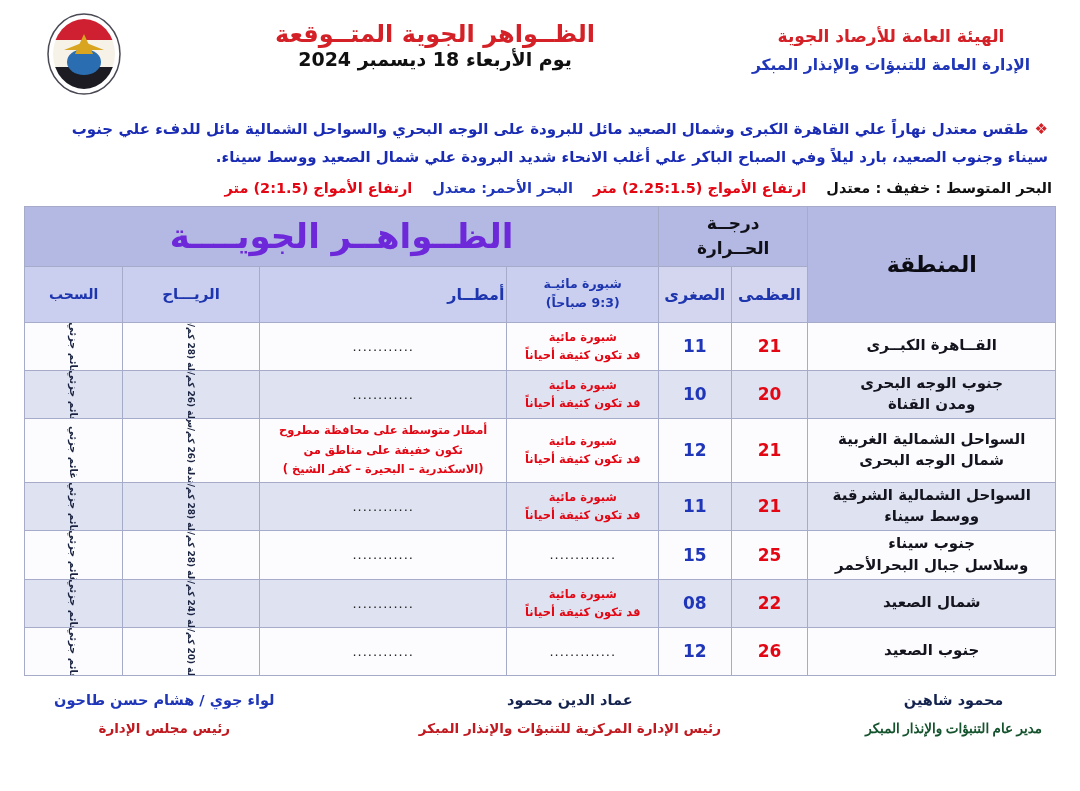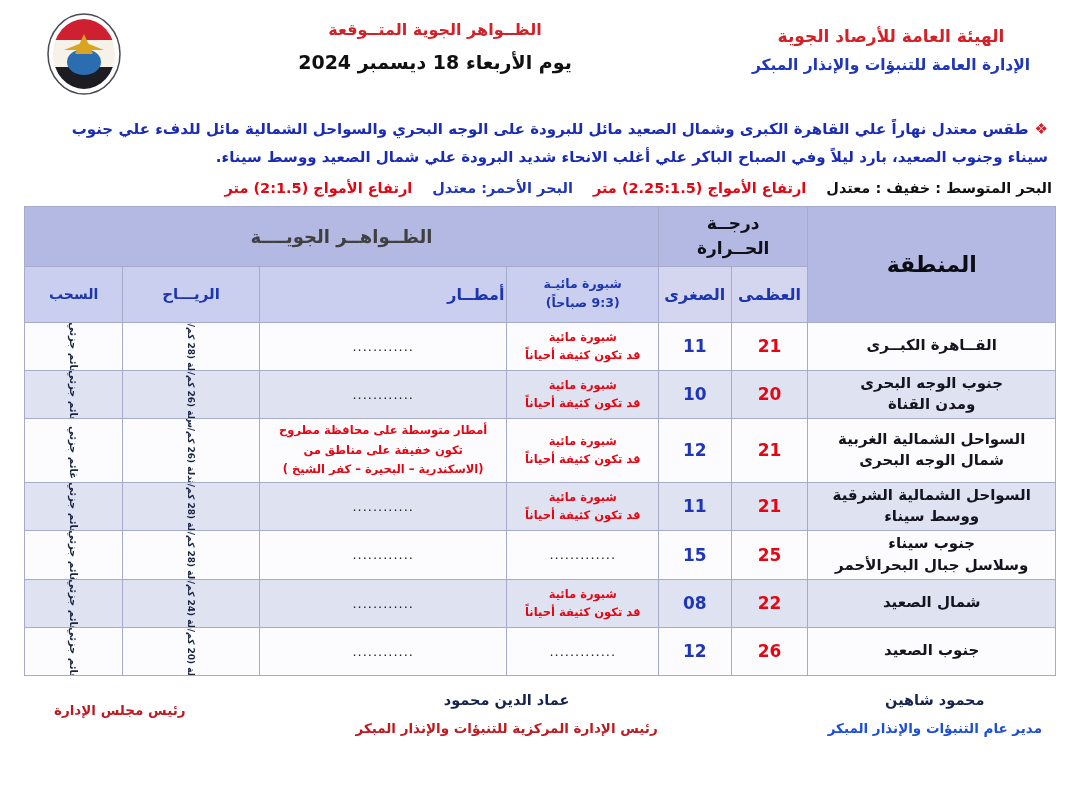"الظــواهر الجوية المتــوقعة" .doc-title { font-size: 16px -> 24px; margin-bottom: 12px -> none }
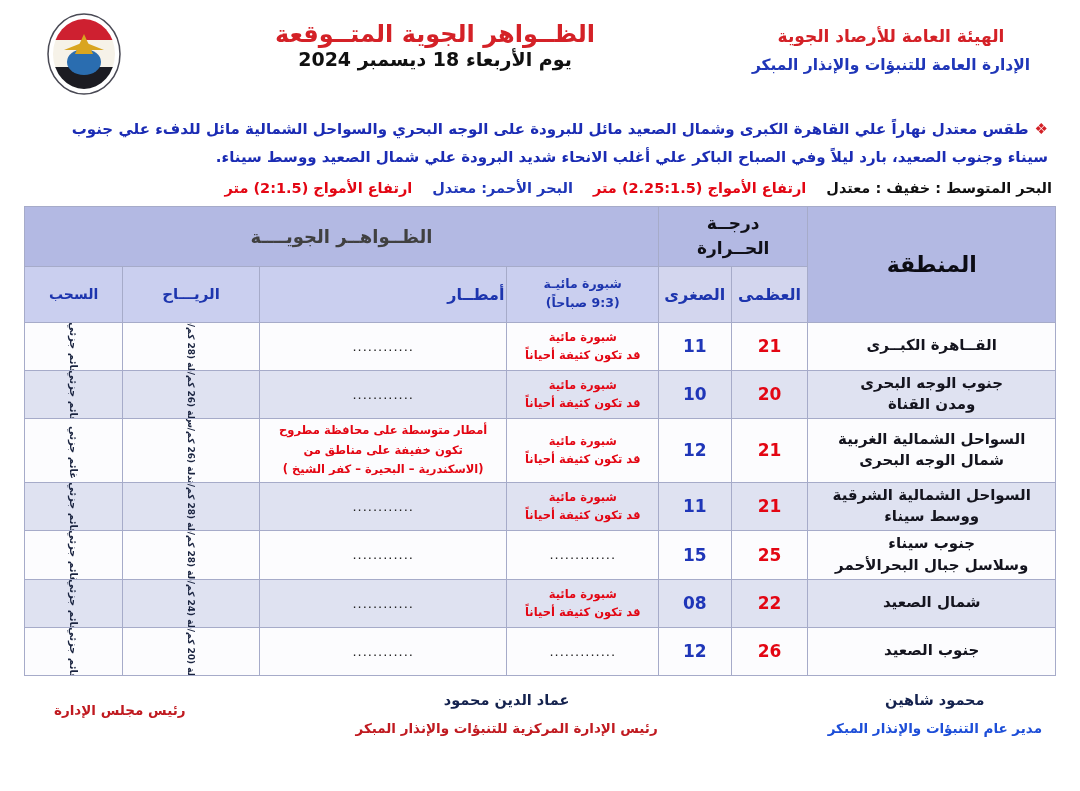"الظــواهــر الجويــــة" th.phen-h { color: #404040 -> #6d28d9; font-size: 18px -> 34px }
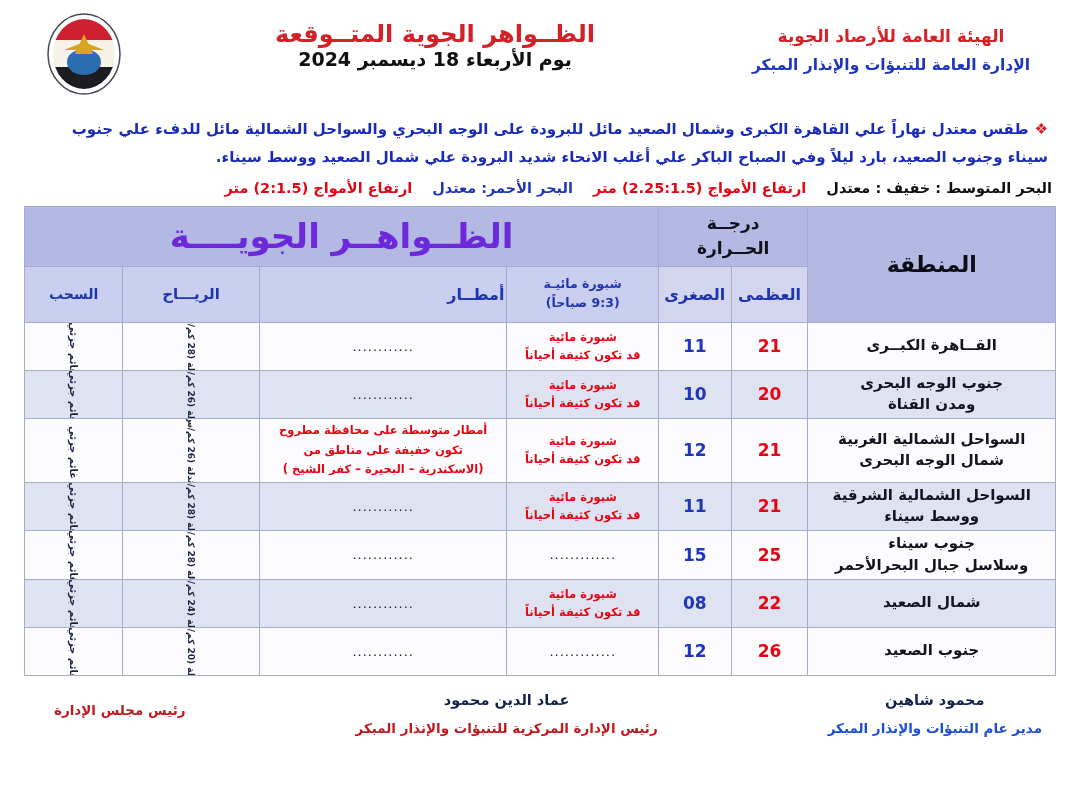"لواء جوي / هشام حسن" div.name { html: none -> <div>لواء جوي / هشام حسن طاحون</div> }
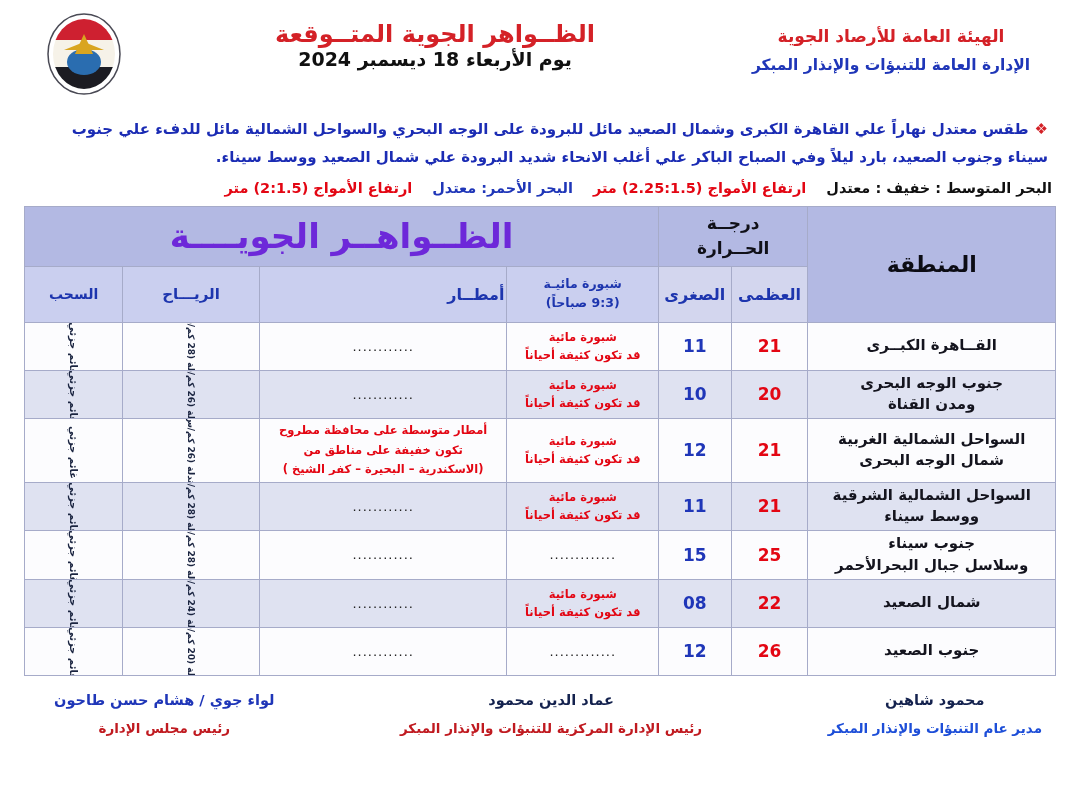"مدير عام التنبؤات والإنذار المبكر" .title-blue { color: #1d4ed8 -> #14532d; font-family: none -> Liberation Serif, serif }
